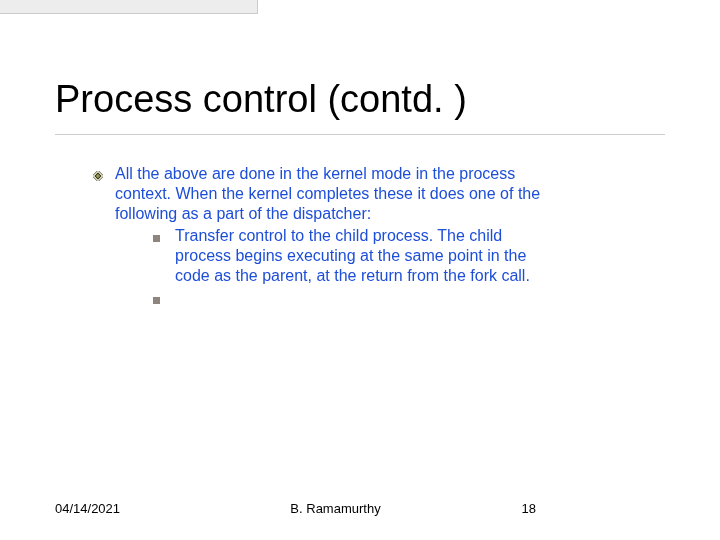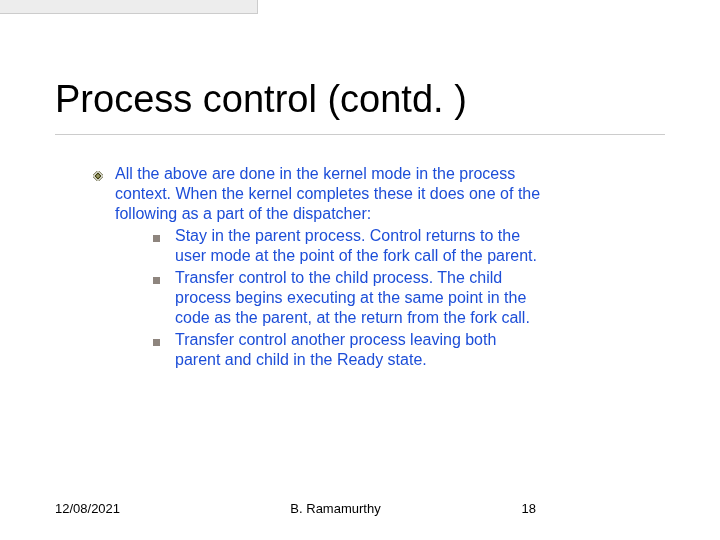"Stay in the parent process." span { html: <span>Stay in the parent process. Control returns to the user mode at the point of the fork call of the parent.</span> -> none }
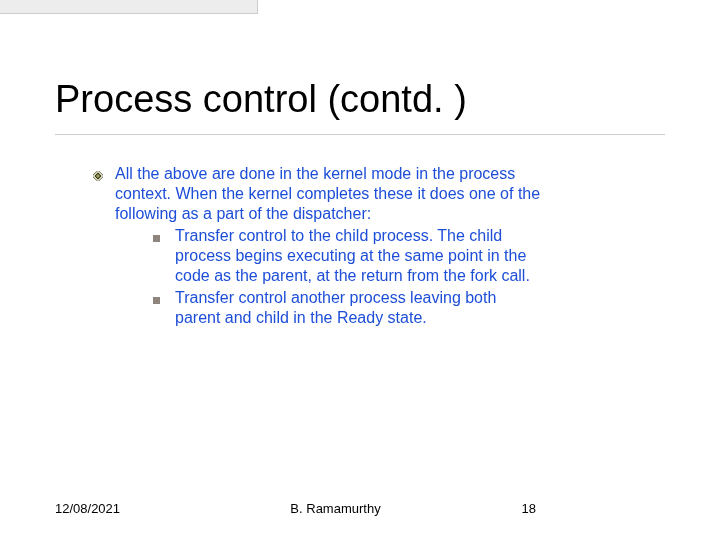"Transfer control another process leaving" span { html: <span>Transfer control another process leaving both parent and child in the Ready state.</span> -> none }
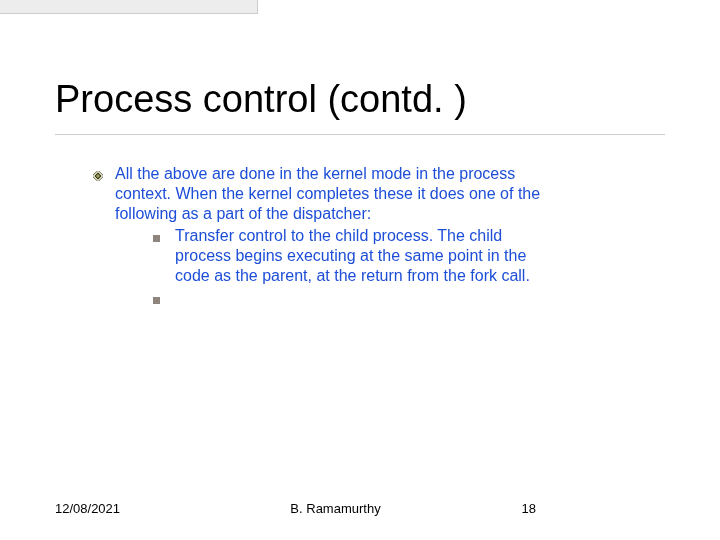"12/08/2021" span.footer-date { text: 12/08/2021 -> 04/14/2021 }
